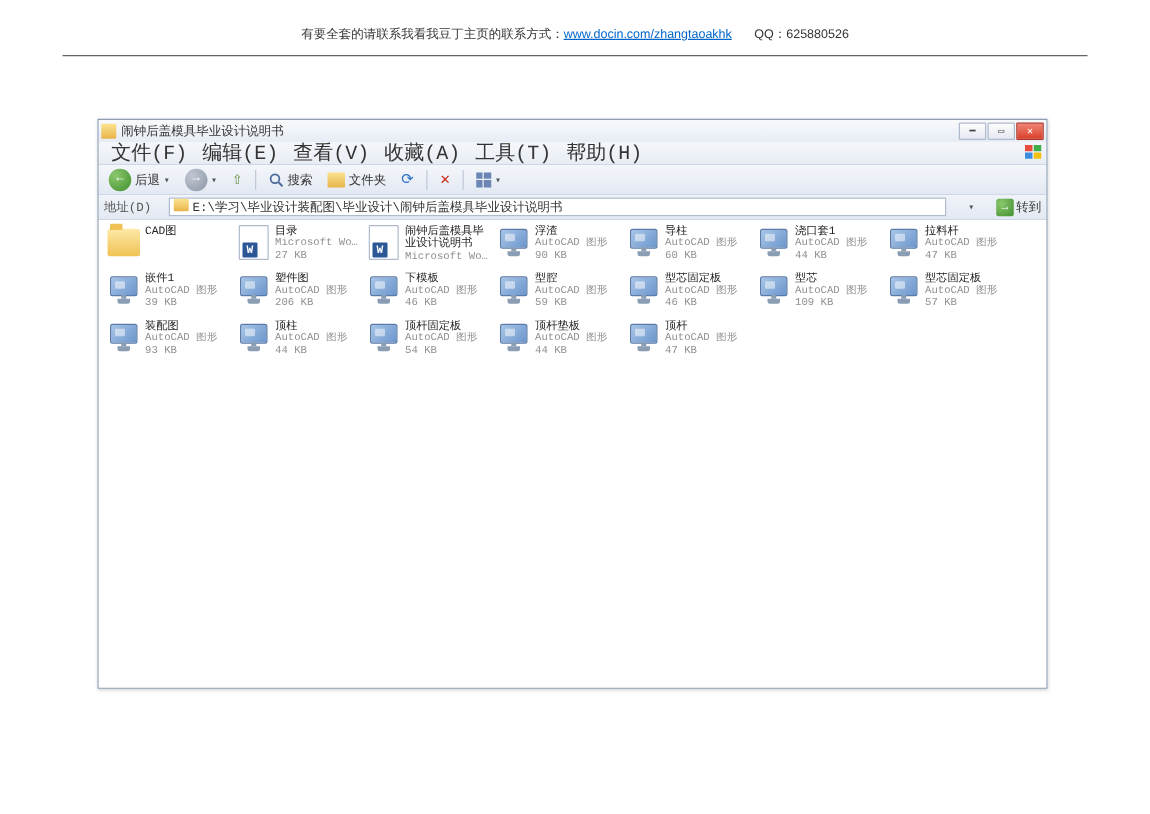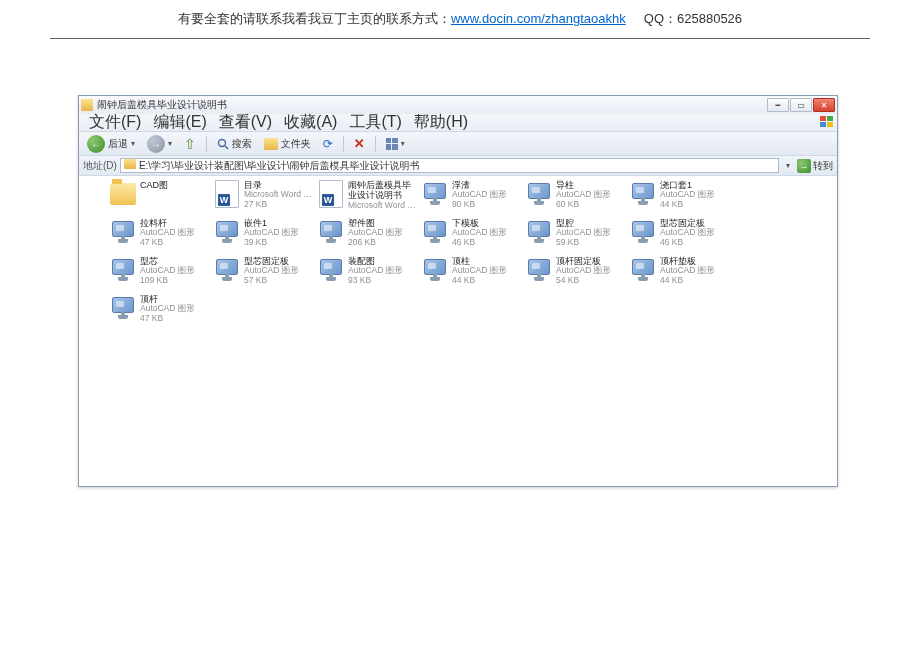"有要全套的请联系我看我豆丁主页的联系方式：www.docin.com/zhang" .page-header { font-size: 13px -> 10px; padding: 10px 0 6px -> 20px 0 6px }
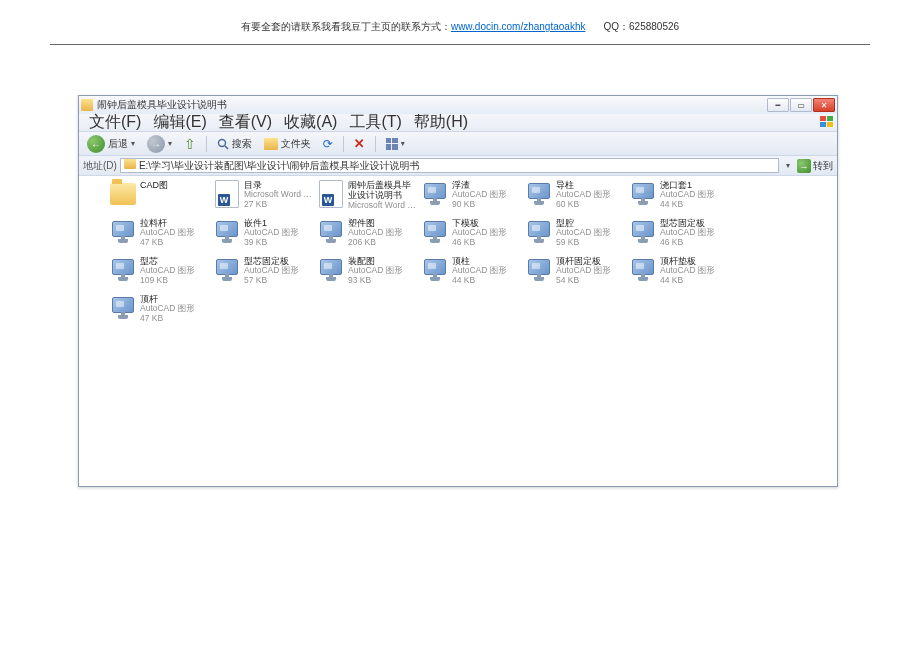"闹钟后盖模具毕业设计说明书" .window-frame { font-family: none -> Liberation Mono, monospace; height: 392px -> 456px }
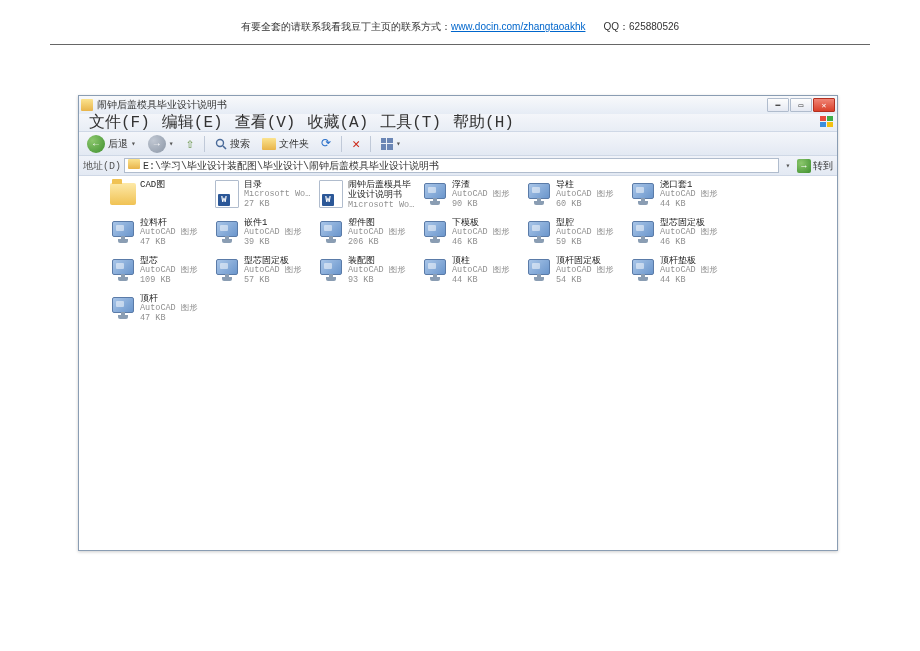"地址(D)" .addressbar { gap: 3px -> 14px }
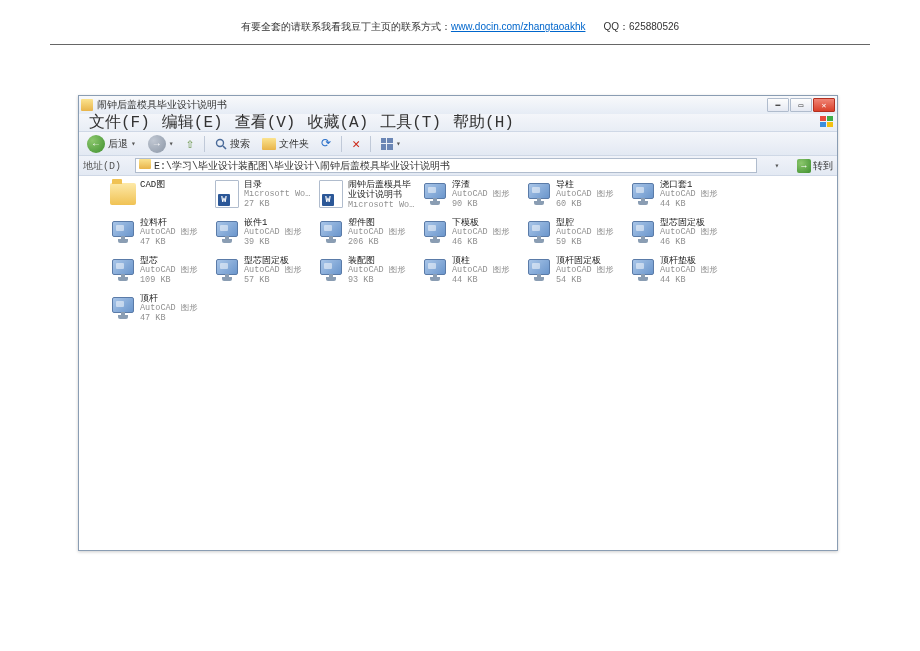"CAD图" .file-grid { margin-left: 24px -> none }
